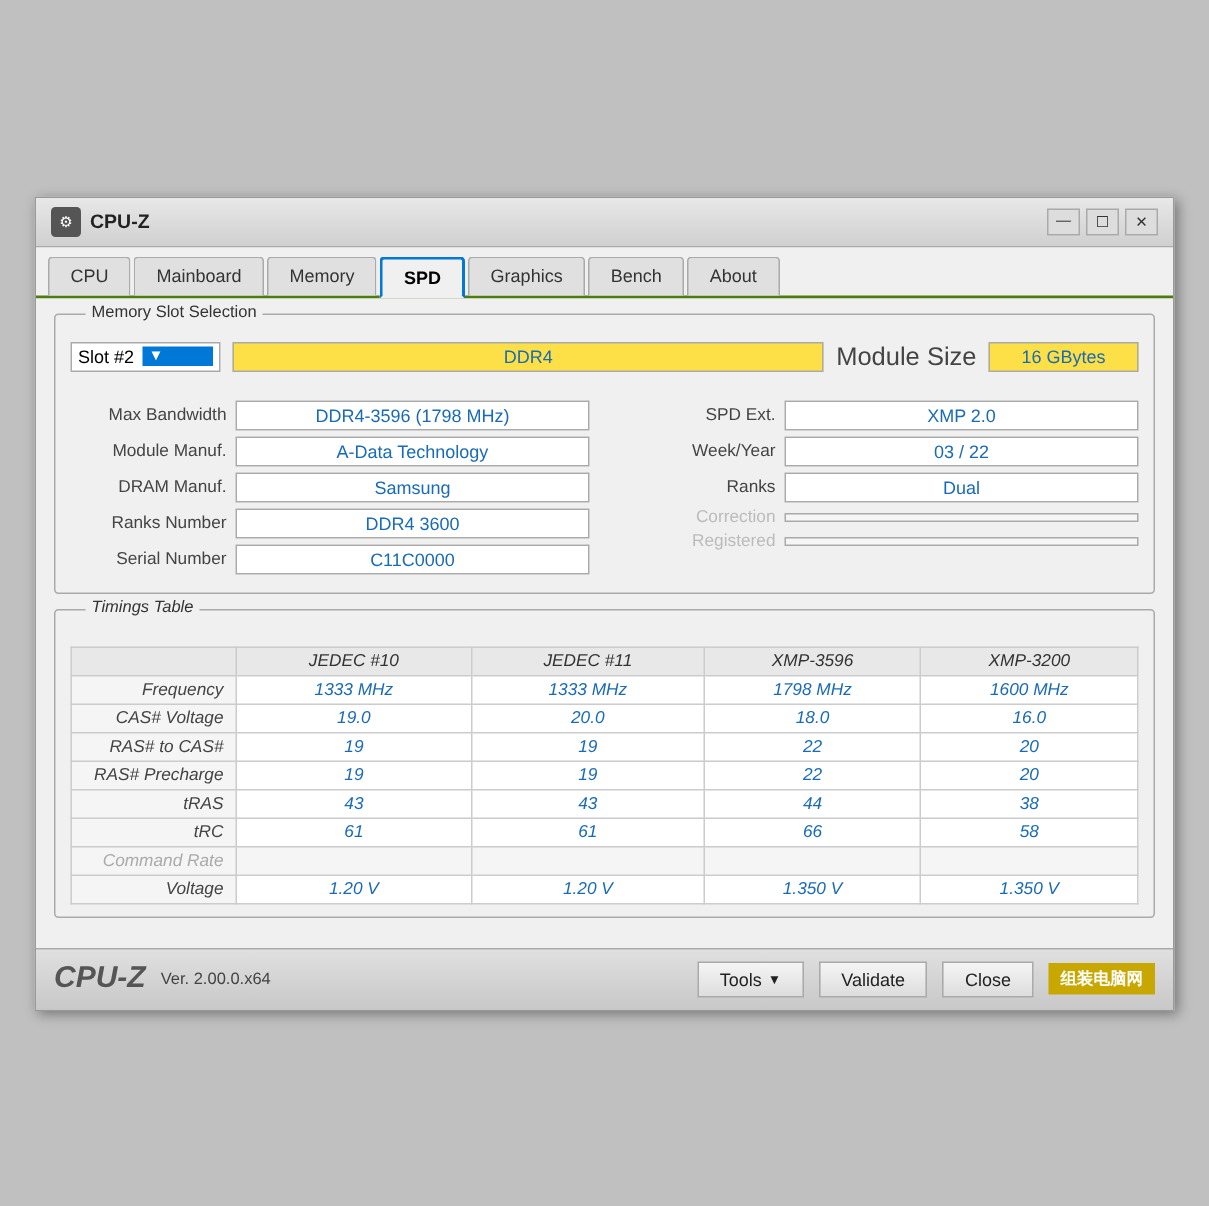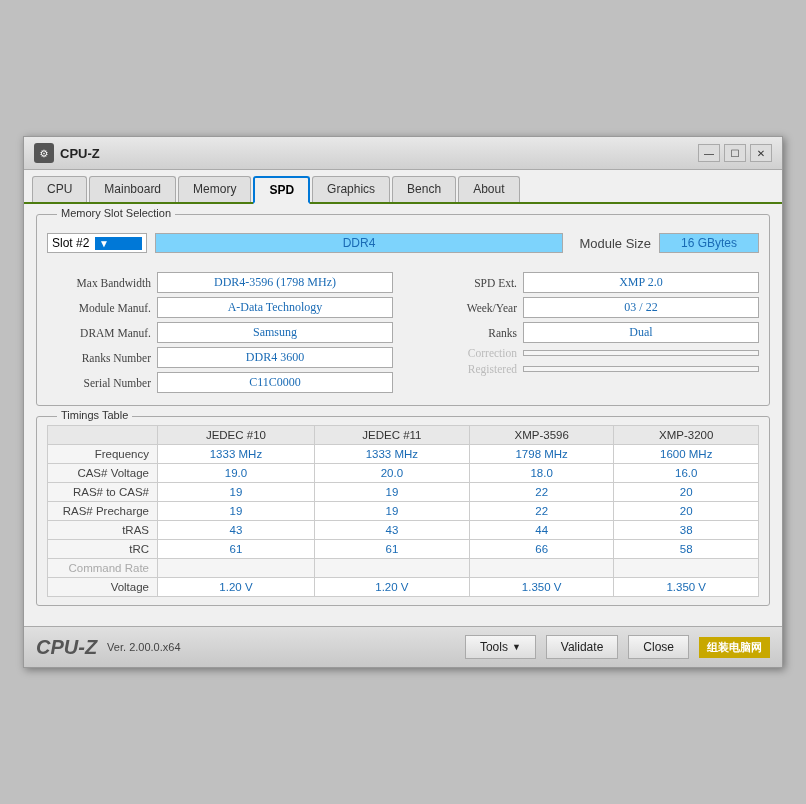"DDR4" .field-value { background: #7dd3fc -> #fde047 }
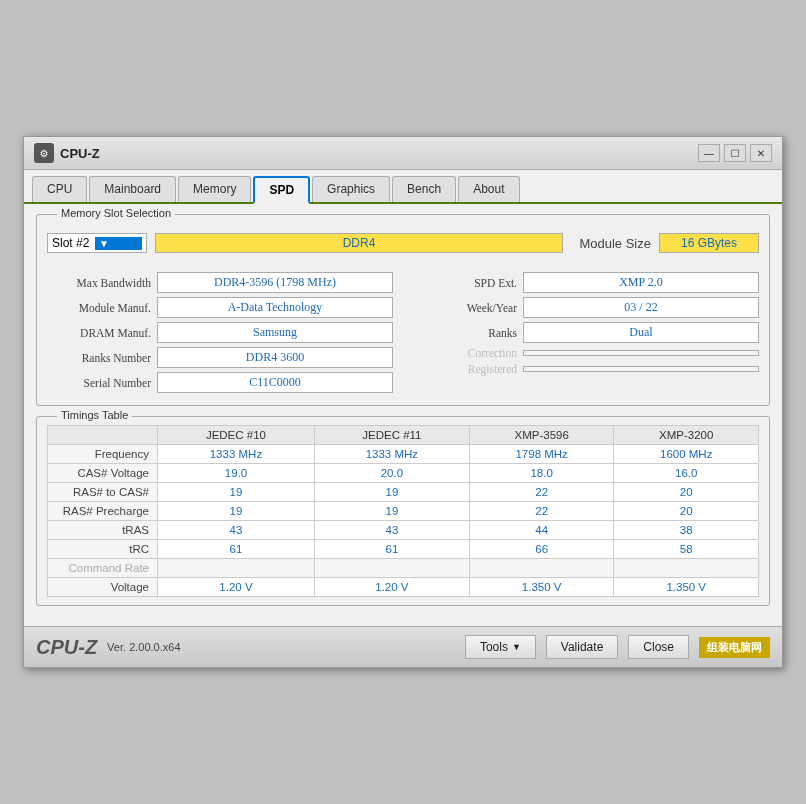"Module Size" div { font-size: 13px -> 17px }
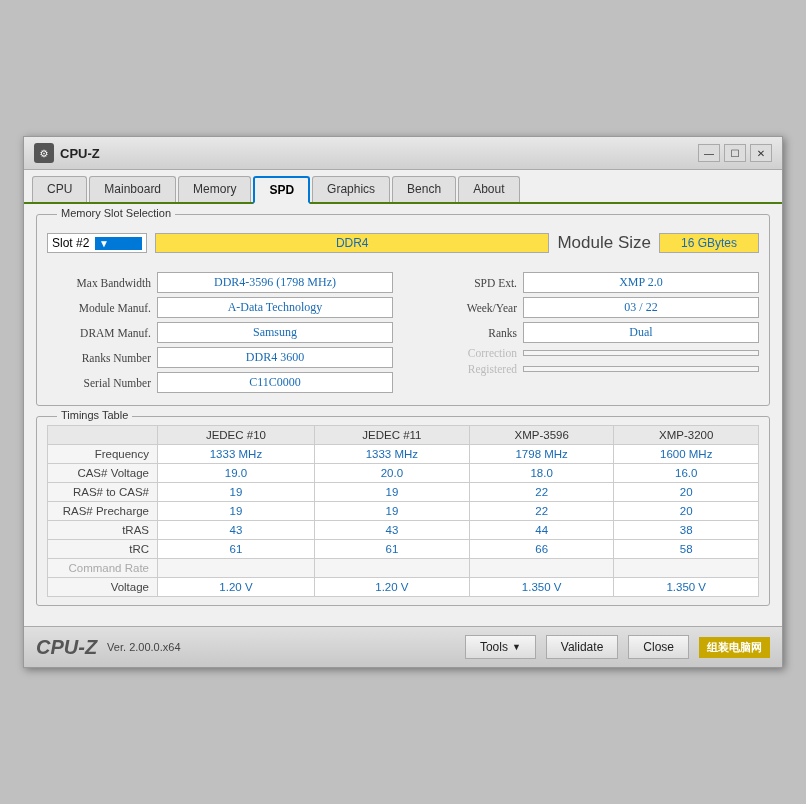"Max Bandwidth" .info-row { font-family: Liberation Serif, serif -> none }
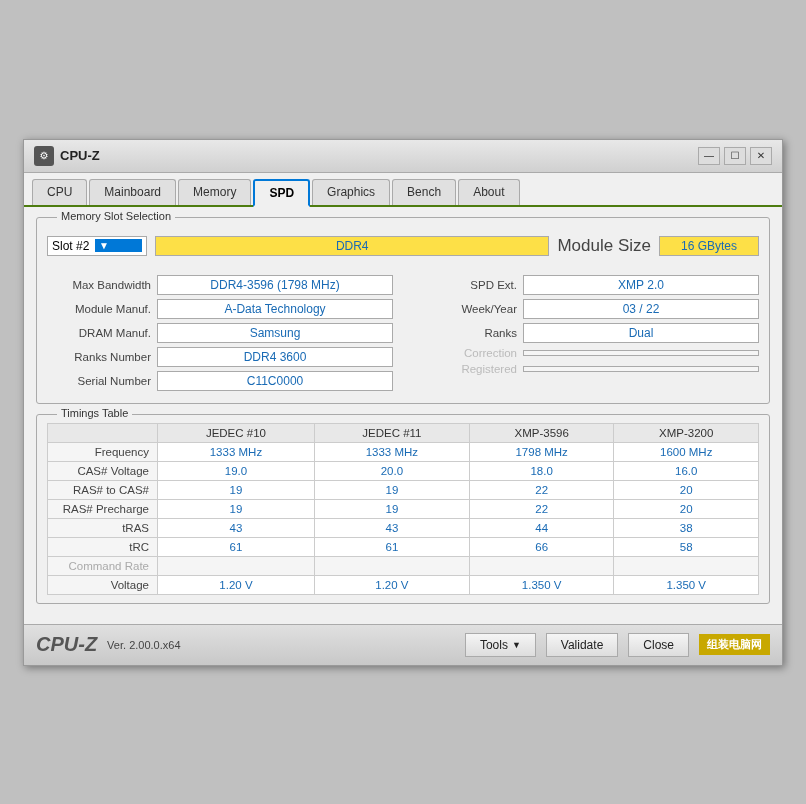"Timings Table" div.group-box { font-style: none -> italic; padding-top: 4px -> 20px }
